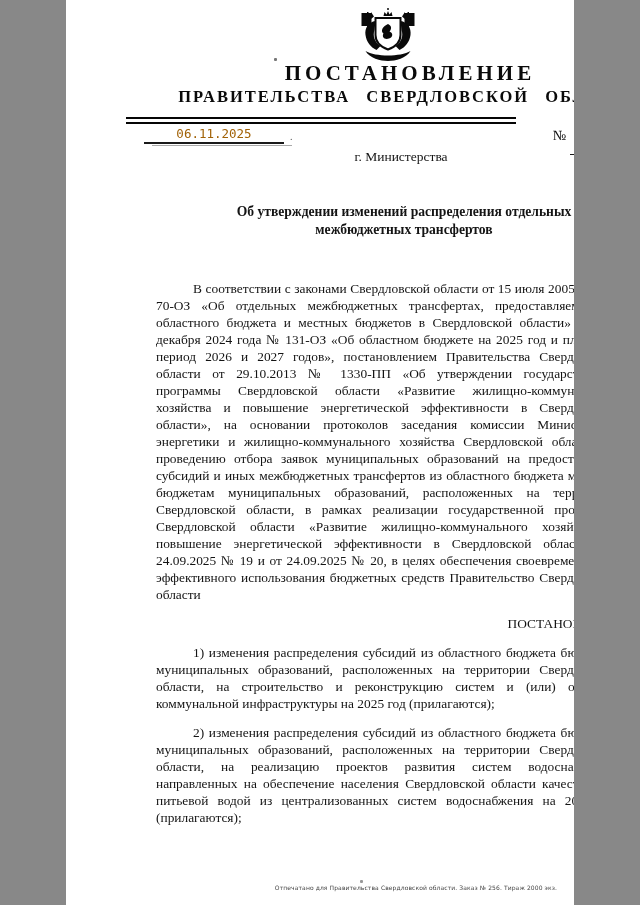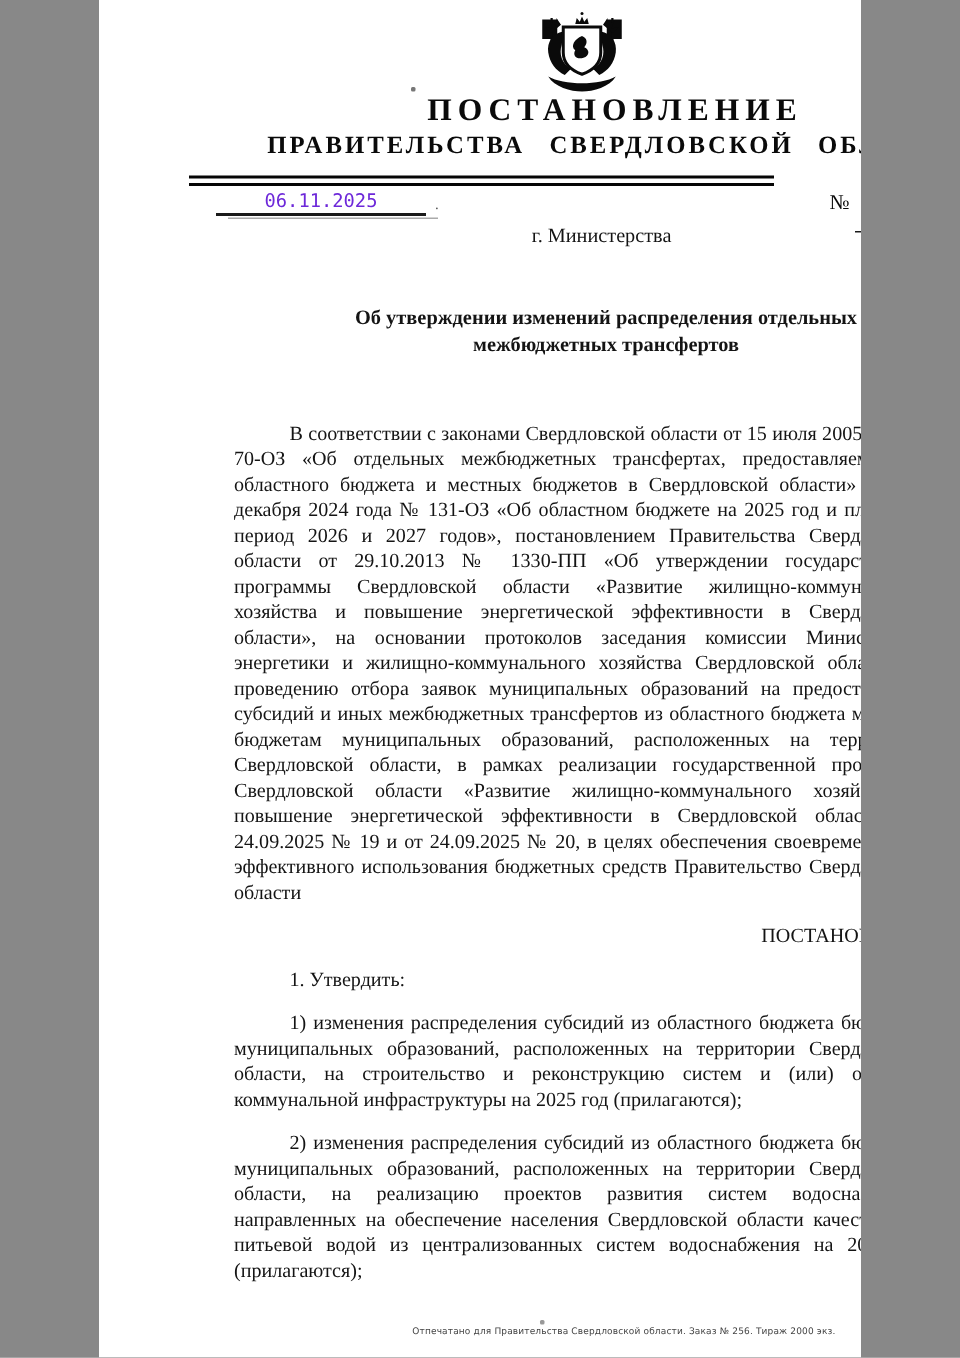"06.11.2025" .date-box { color: #6d28d9 -> #a16207 }
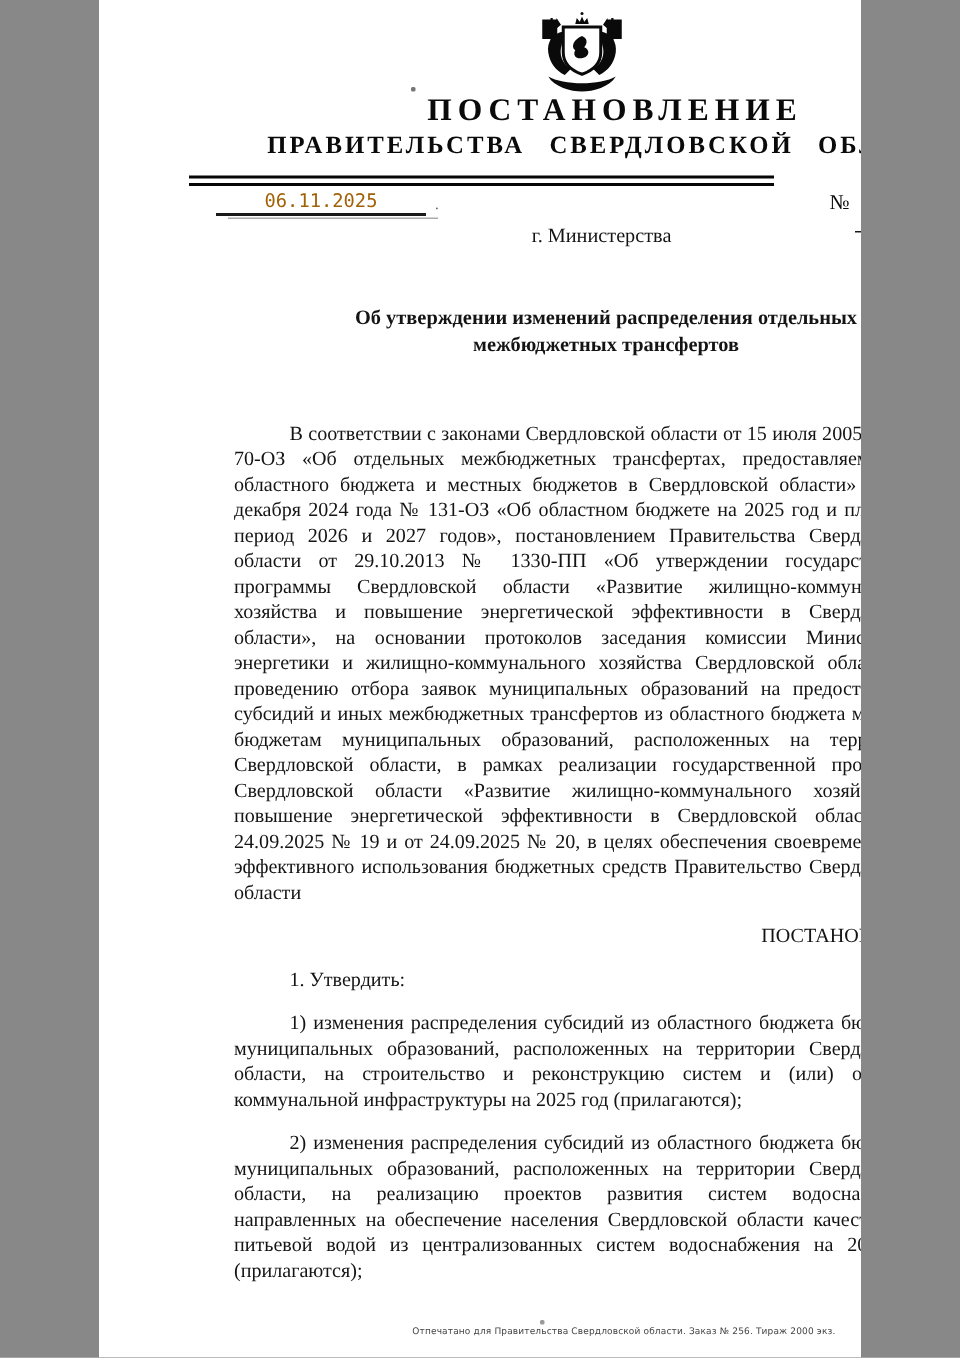"1. Утвердить:" p.indent { html: <p>1. Утвердить:</p> -> none }
